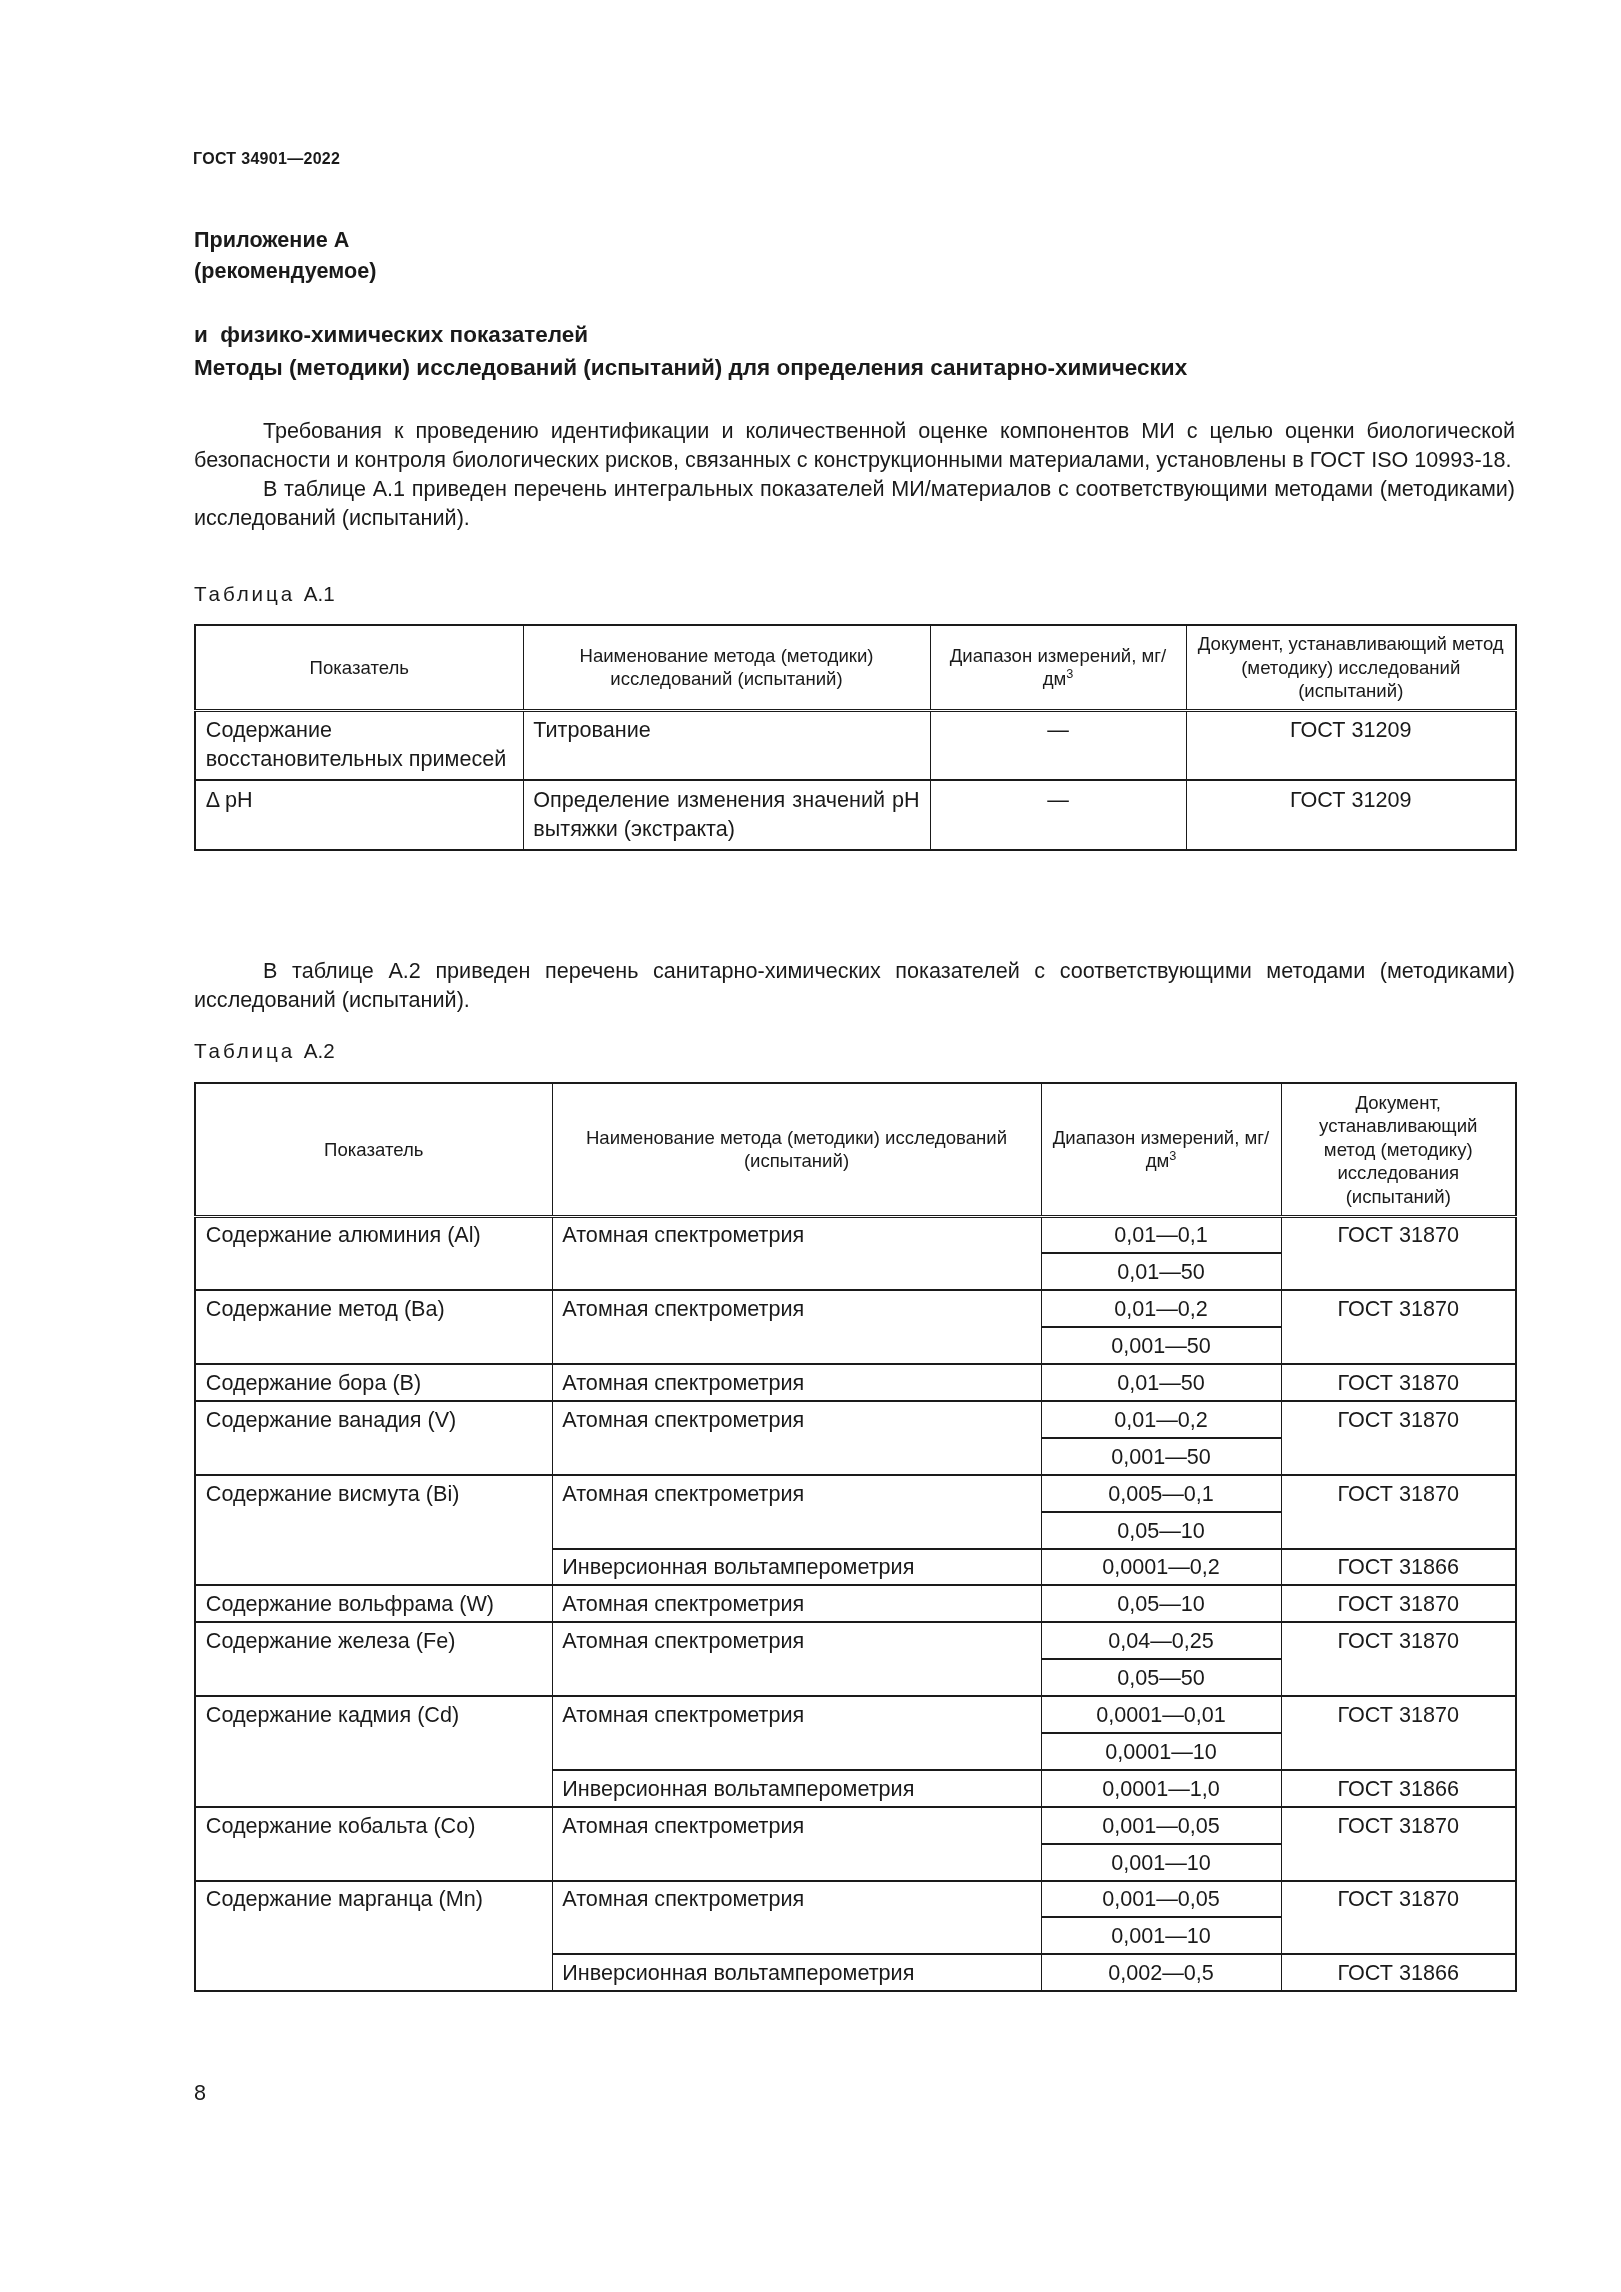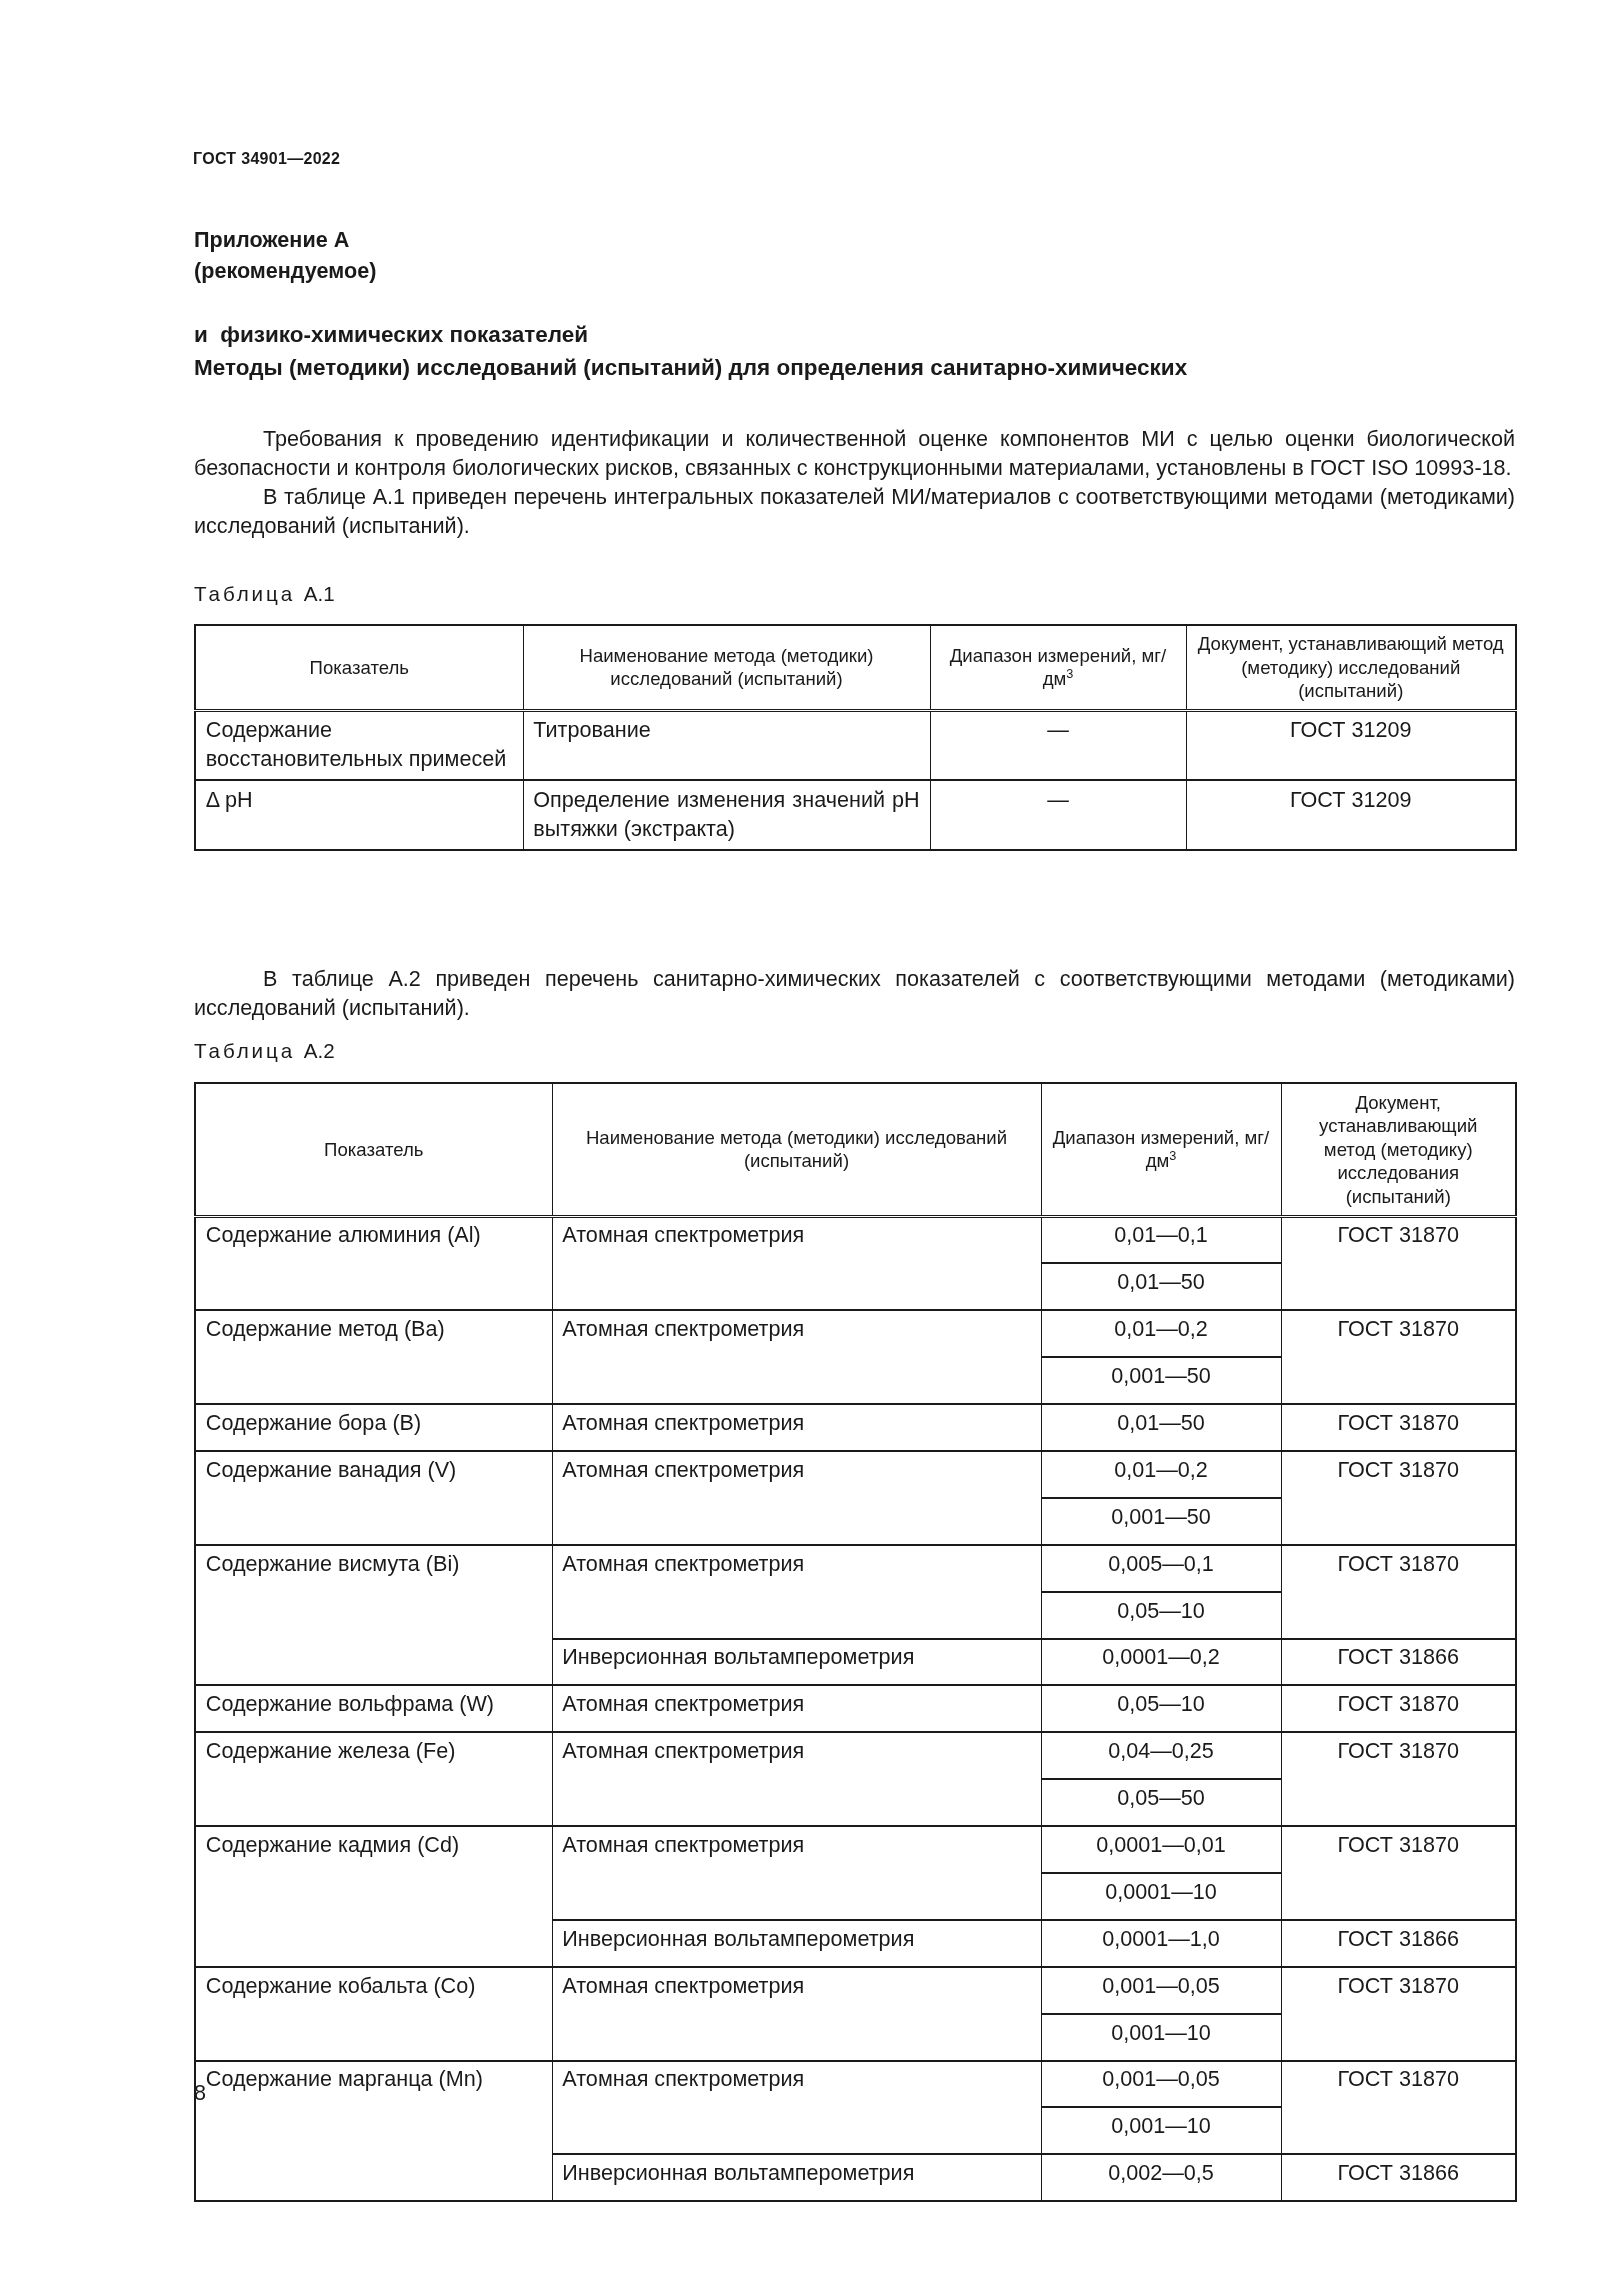"Требования к проведению идентификации и" .para { margin-top: 8px -> none }
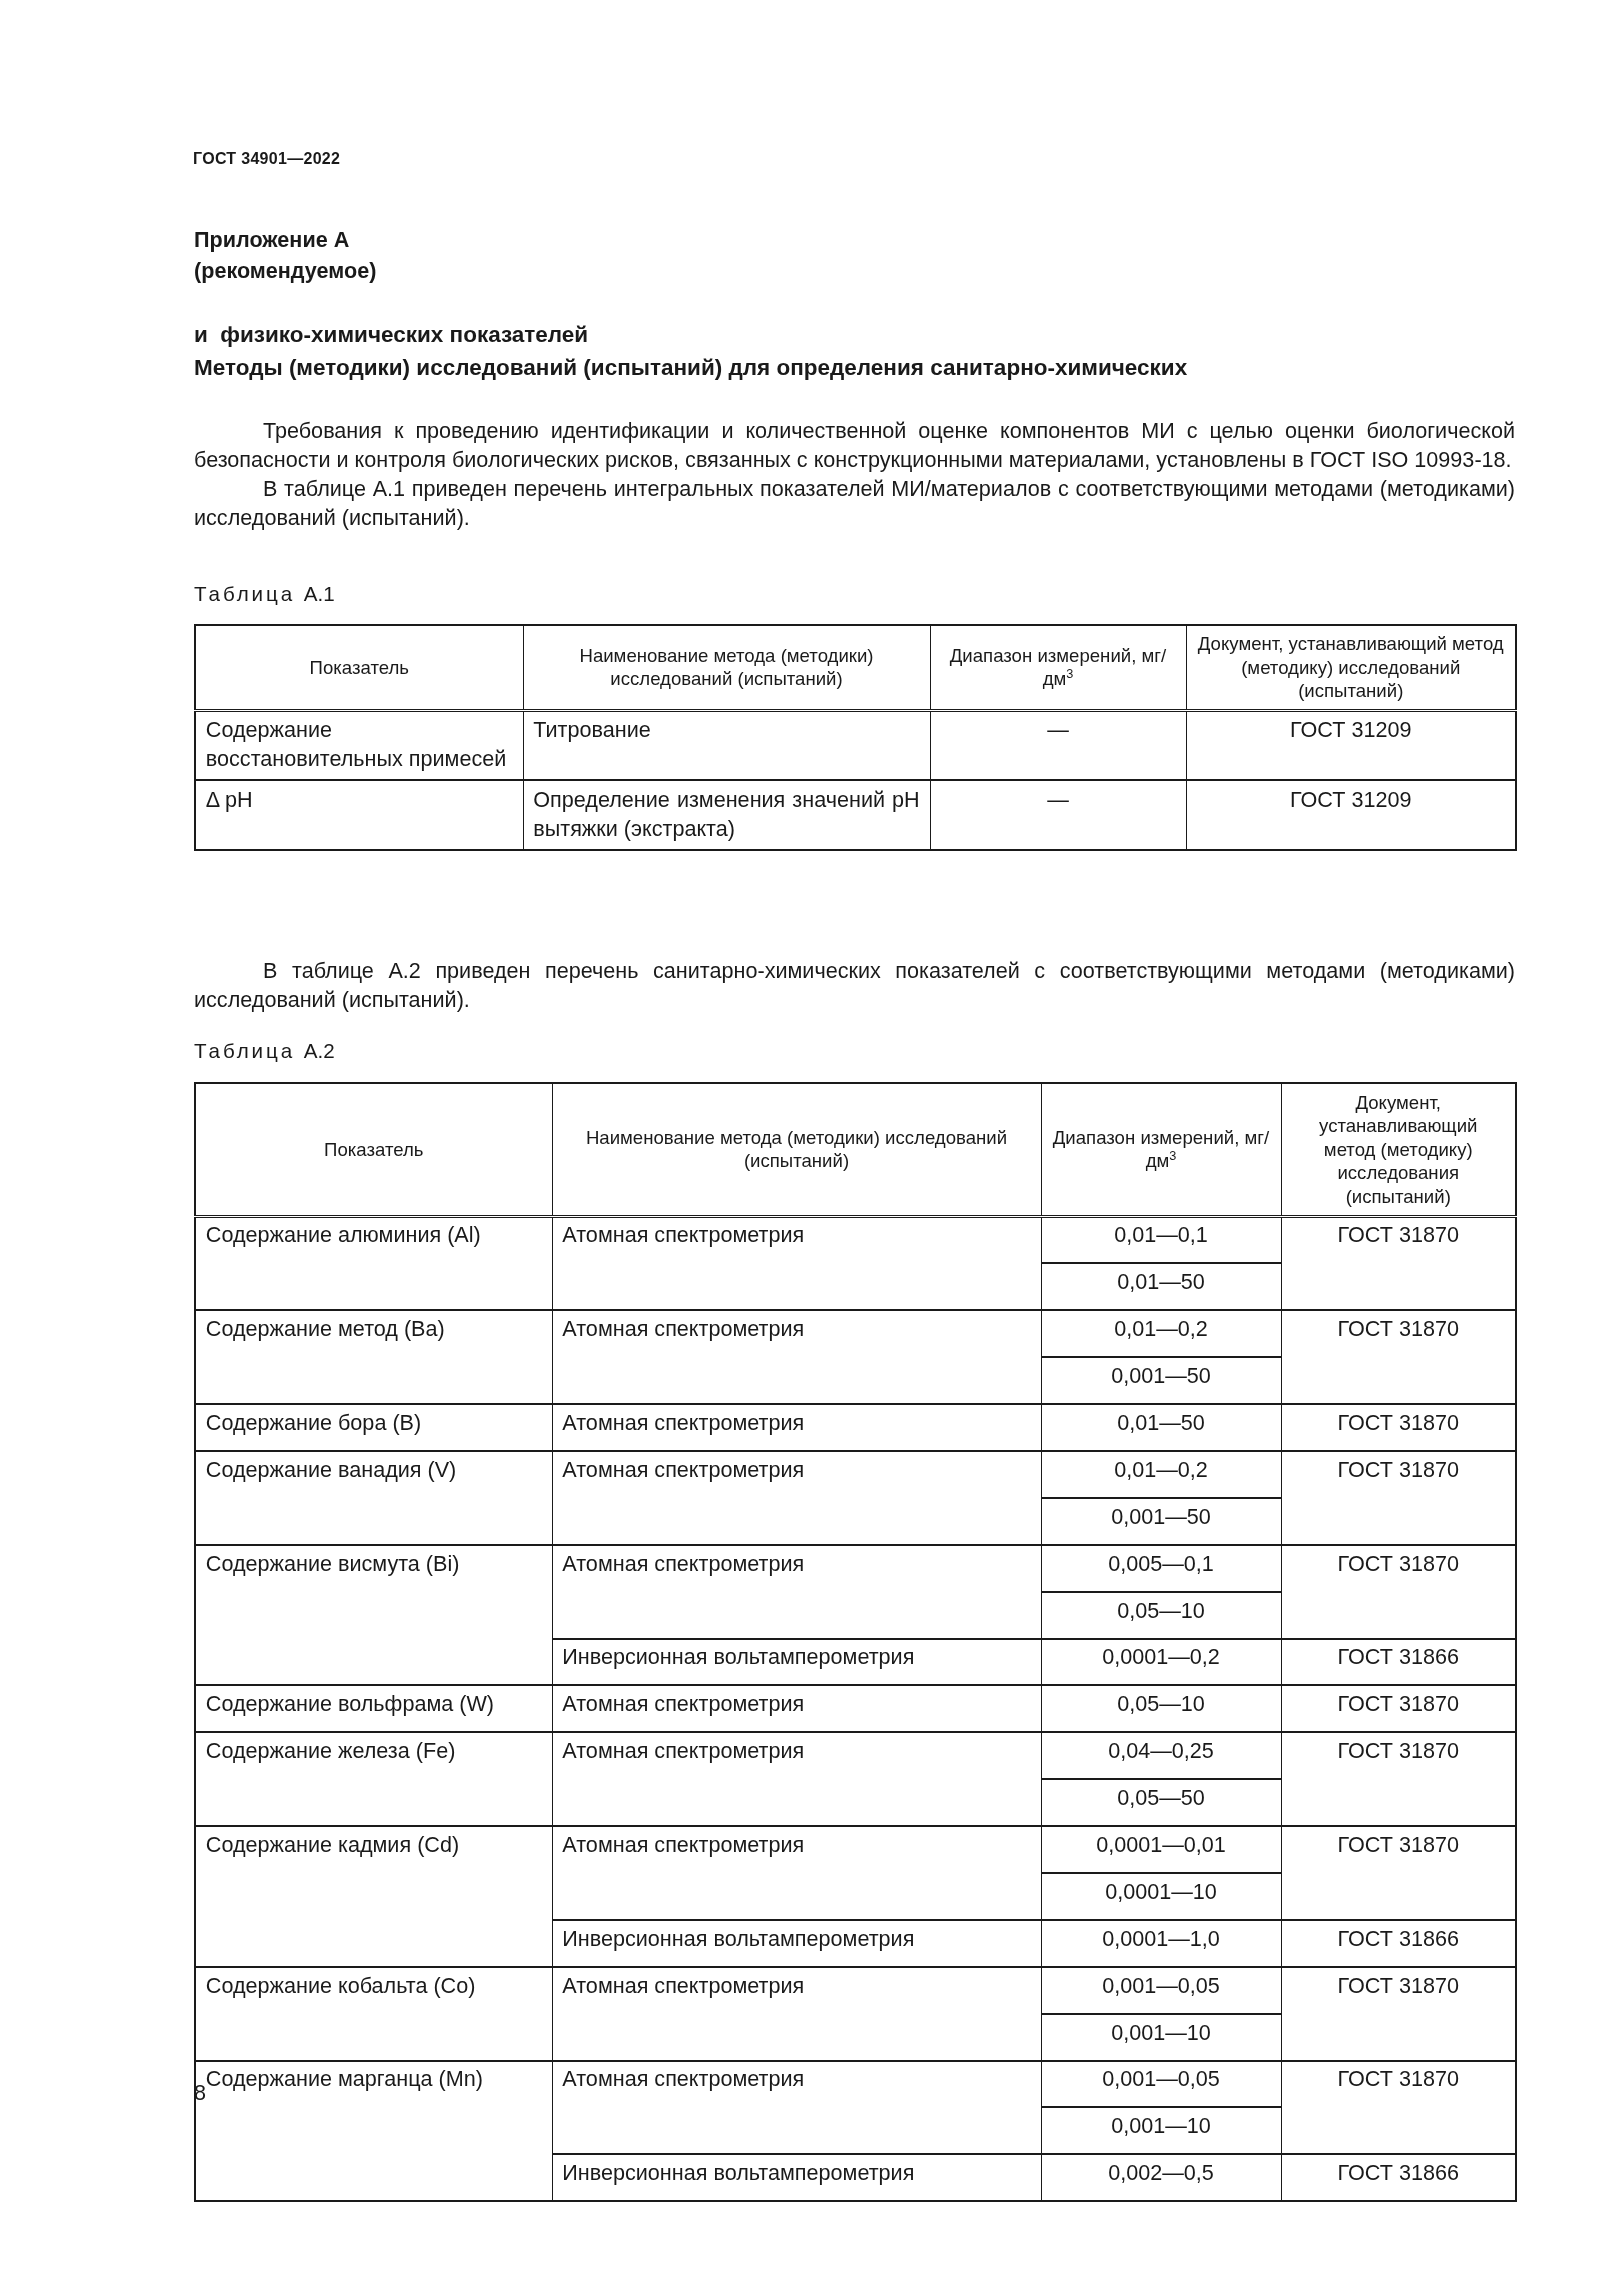"Содержание алюминия (Al)" .t2 td { padding-bottom: 10px -> 0 }
